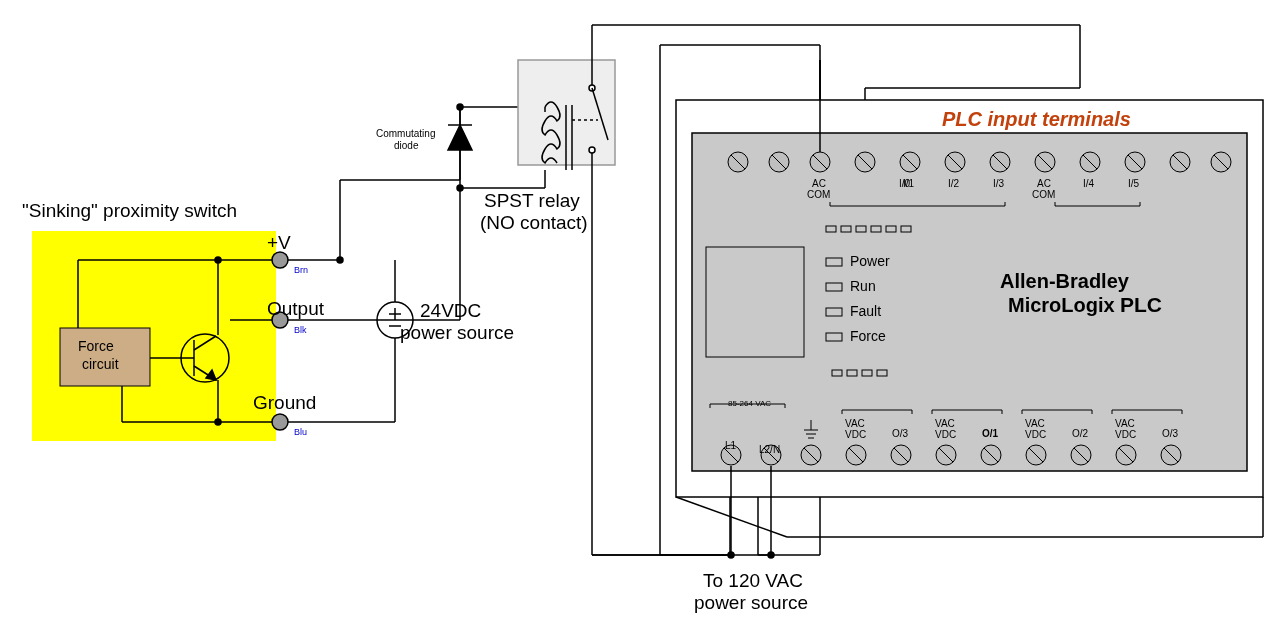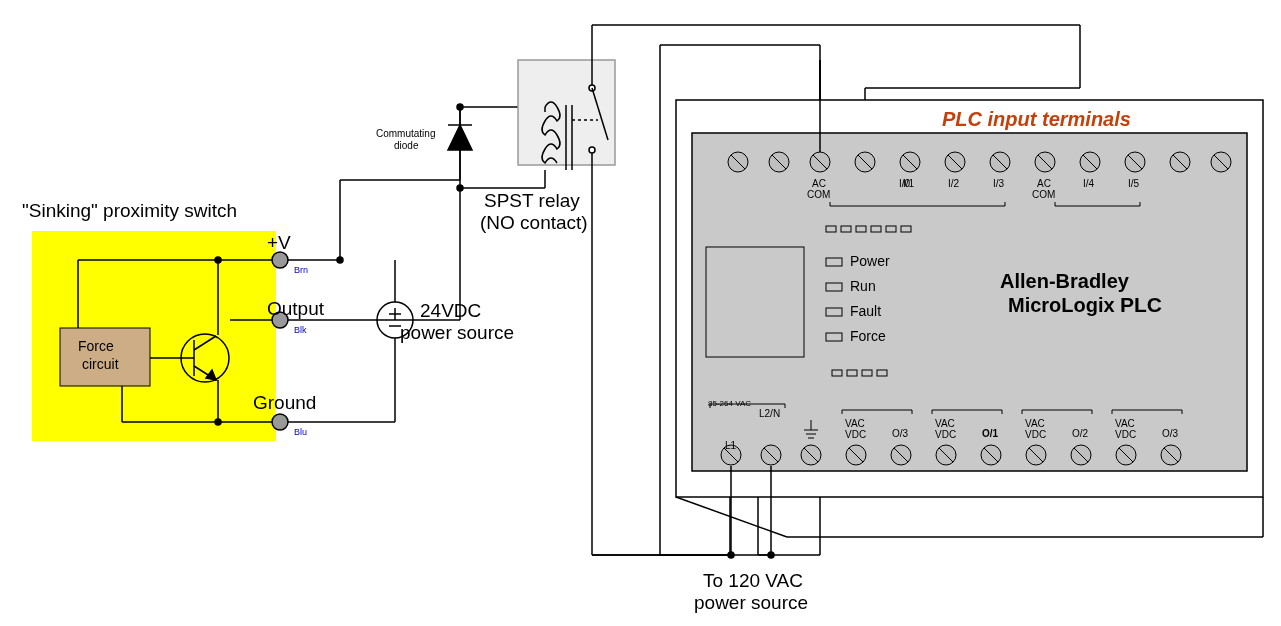"85-264 VAC" .tiny { margin-left: none -> 20px }
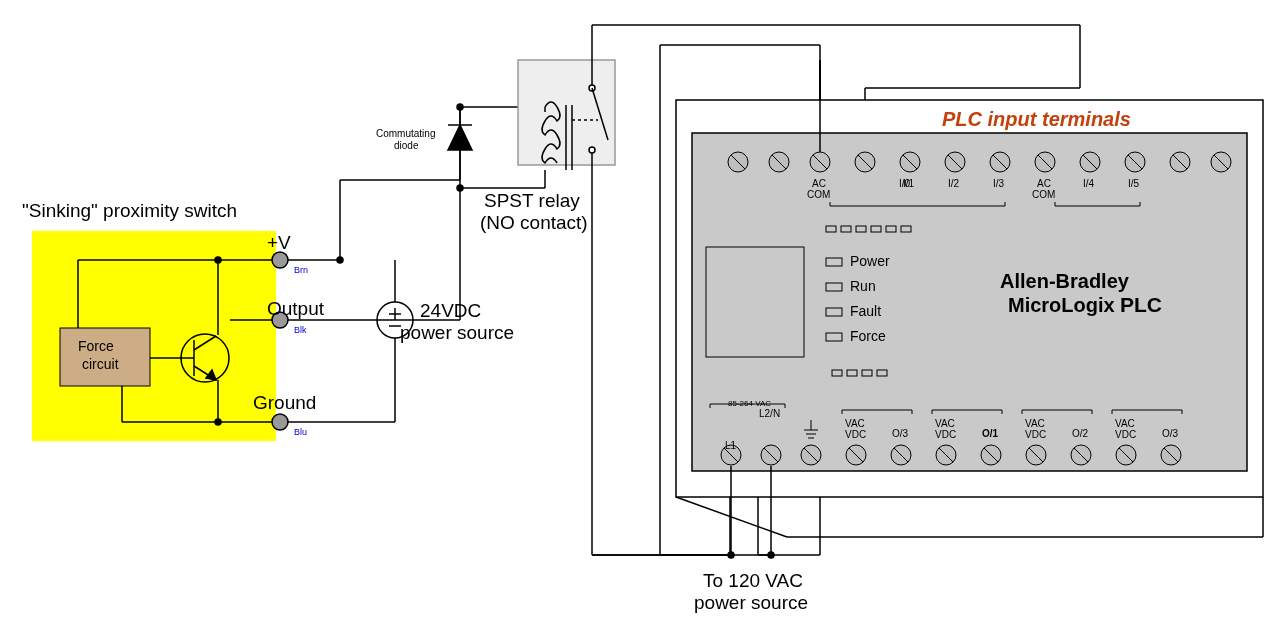"L2/N" div.txt { top: 408px -> 444px }
